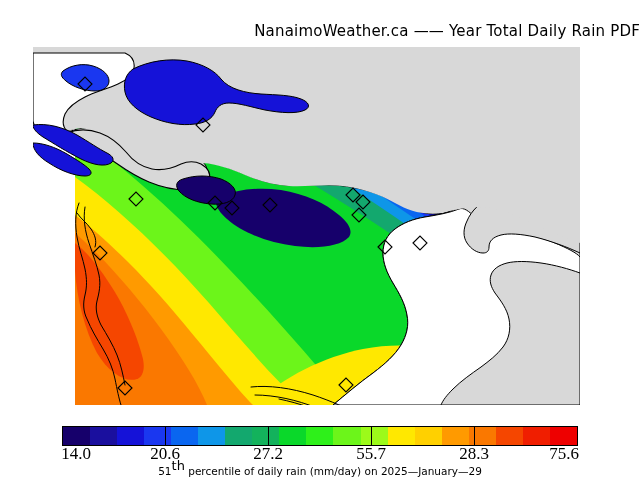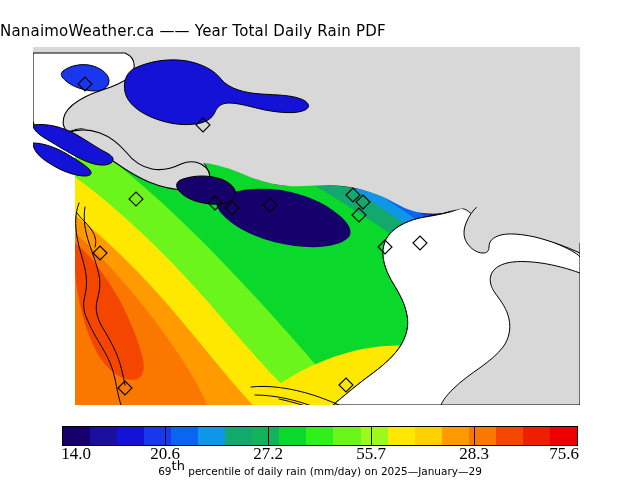"NanaimoWeather.ca —— Year Total Daily" .title { text-align: left -> right }
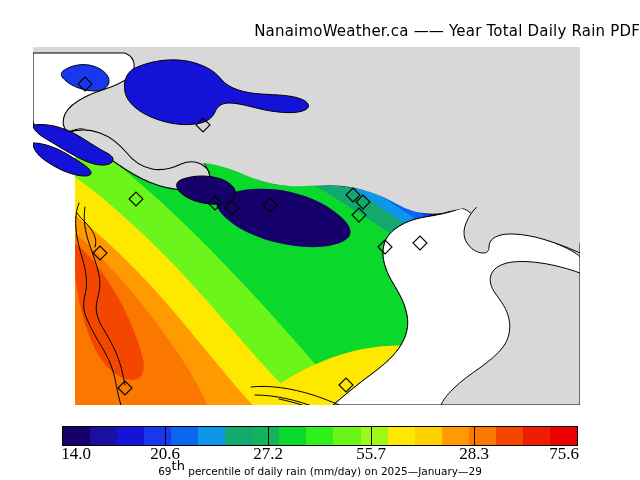"69" span { text: 69 -> 51 }
